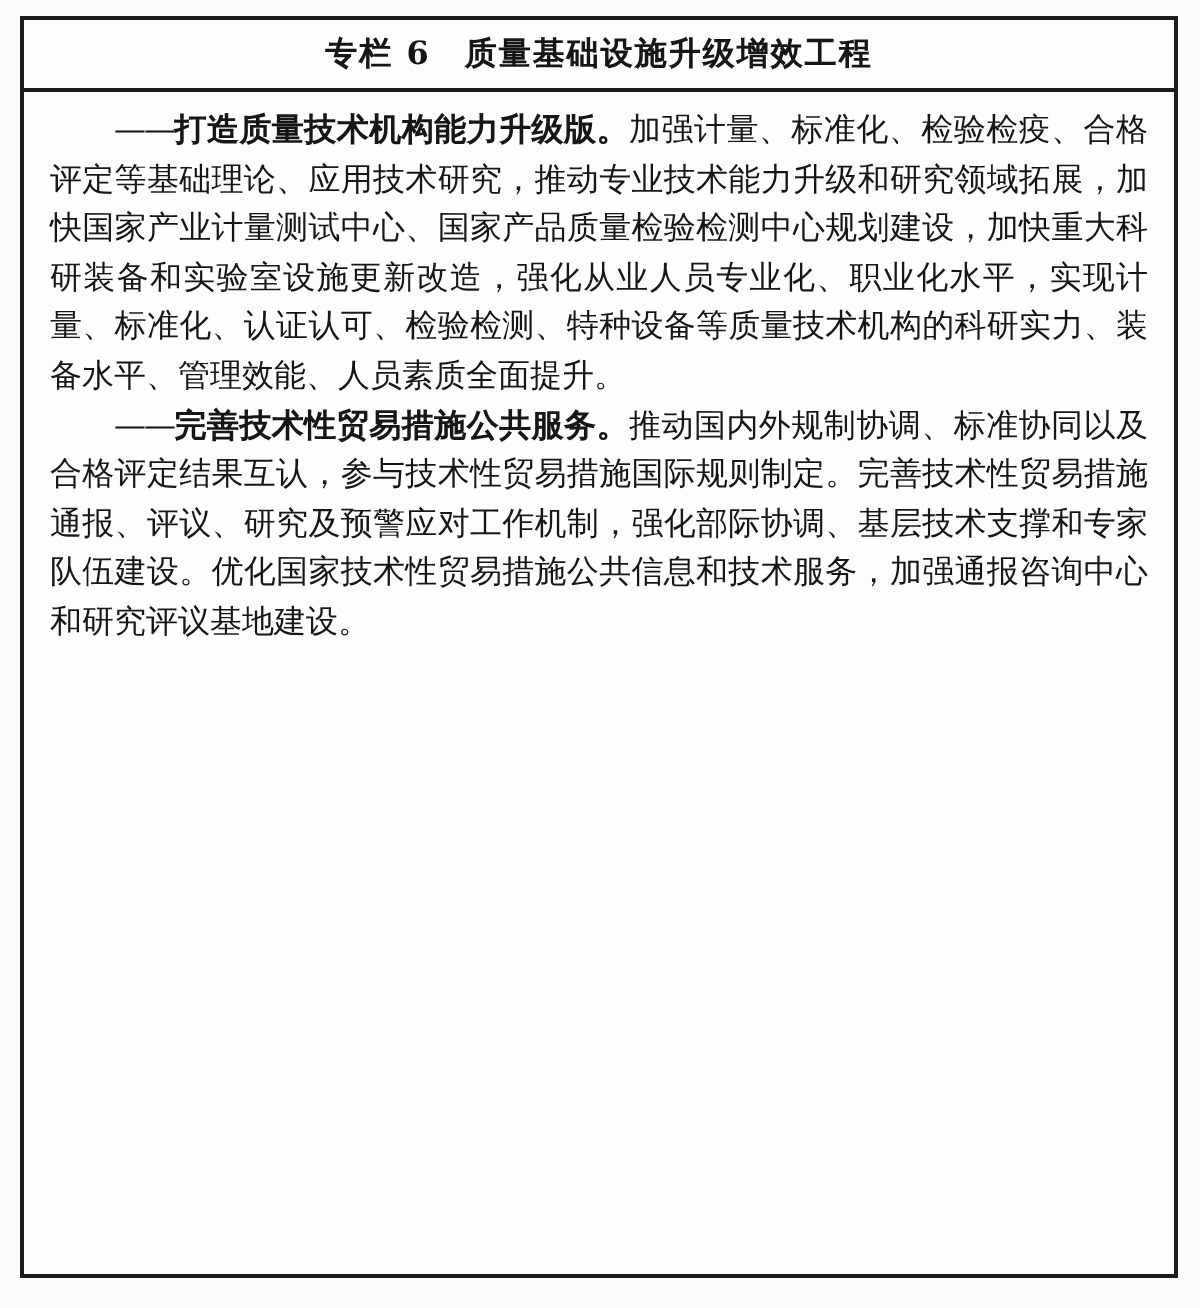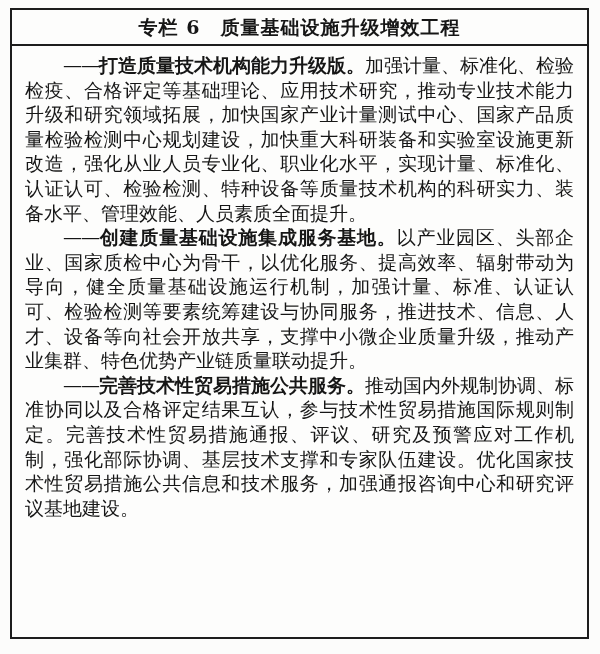"专栏 6 质量基础设施升级增效工程" .title-band .title { font-size: 19px -> 16px }
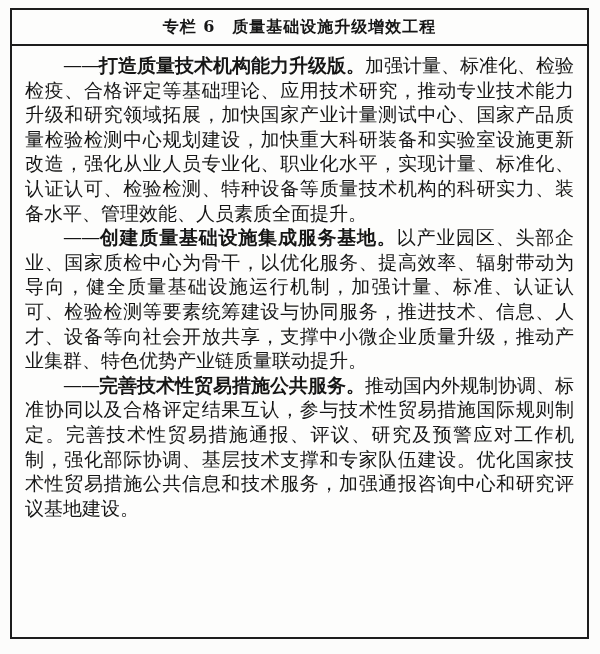"——打造质量技术机构能力升级版。加强计量、标准化、检验检疫、合格评定等基础理论、" .body-text { font-size: 19px -> 16px }
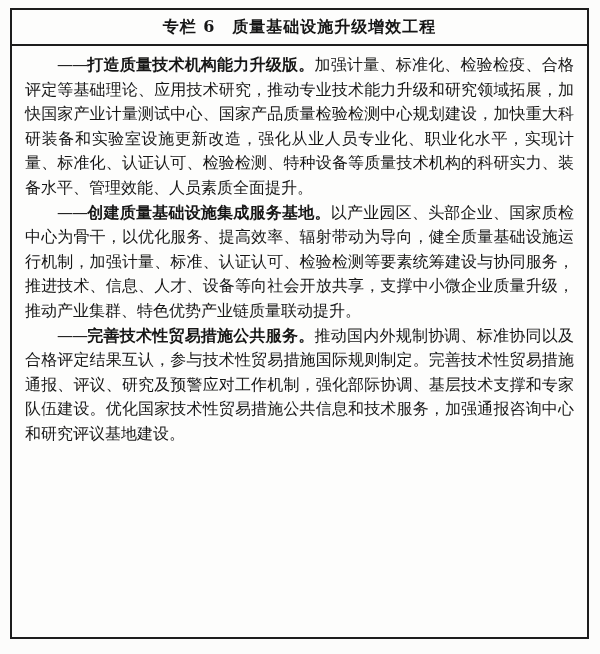"——创建质量基础设施集成服务基地。以产业园区、头部企业、国家质检中心为骨干，以优" p.para { html: <p><span>——</span><span>创建质量基础设施集成服务基地。</span><span>以产业园区、头部企业、国家质检中心为骨干，以优化服务、提高效率、辐射带动为导向，健全质量基础设施运行机制，加强计量、标准、认证认可、检验检测等要素统筹建设与协同服务，推进技术、信息、人才、设备等向社会开放共享，支撑中小微企业质量升级，推动产业集群、特色优势产业链质量联动提升。</span></p> -> none }
